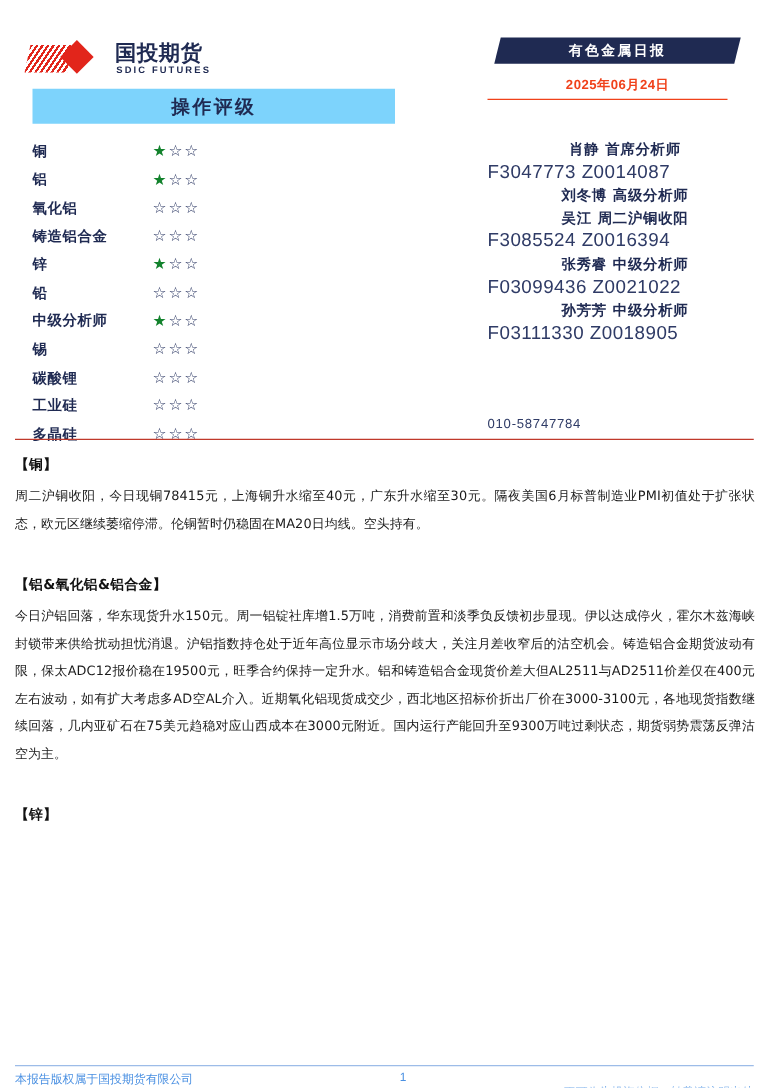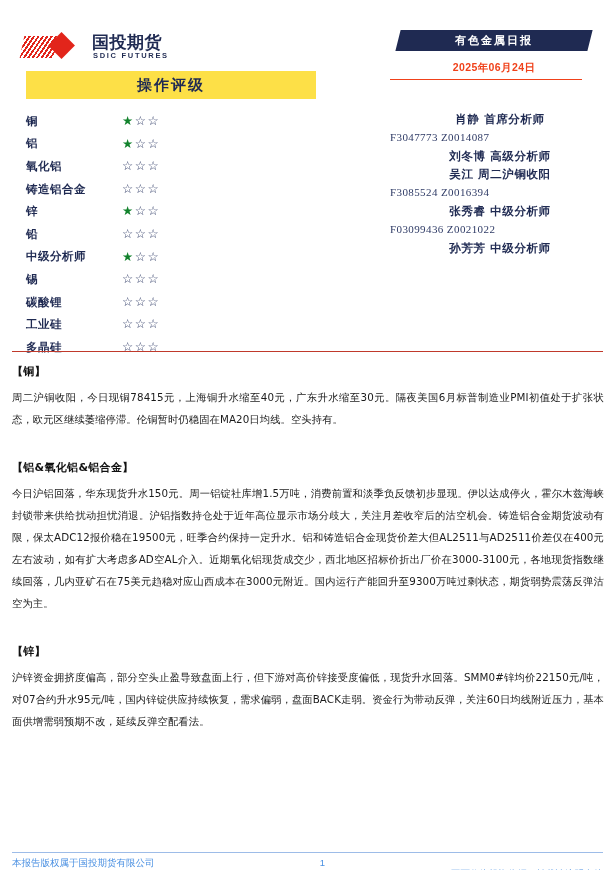"操作评级" .rating-title-band { background: #fde047 -> #7dd3fc }
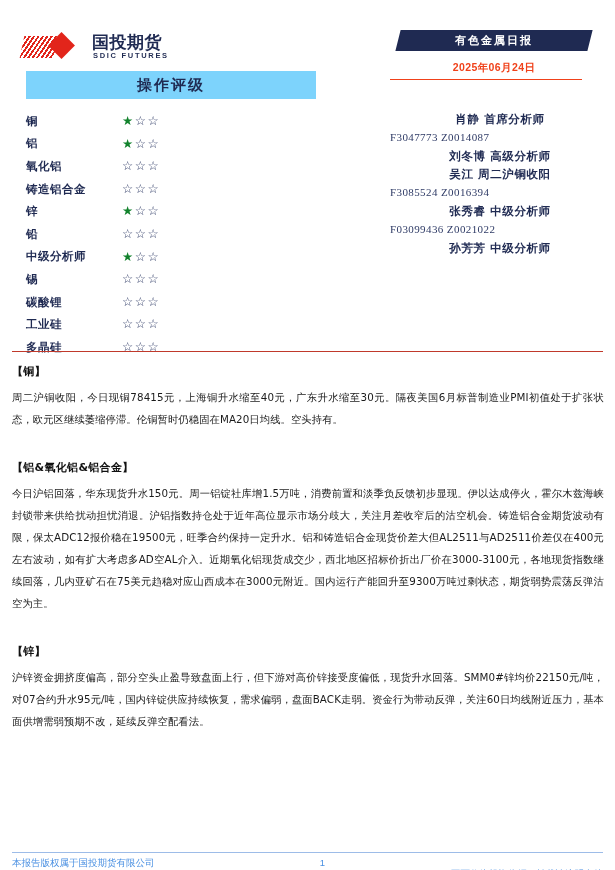"F3047773 Z0014087" .analyst-code { font-family: Liberation Serif, serif -> Liberation Sans, sans-serif; font-size: 11px -> 15px }
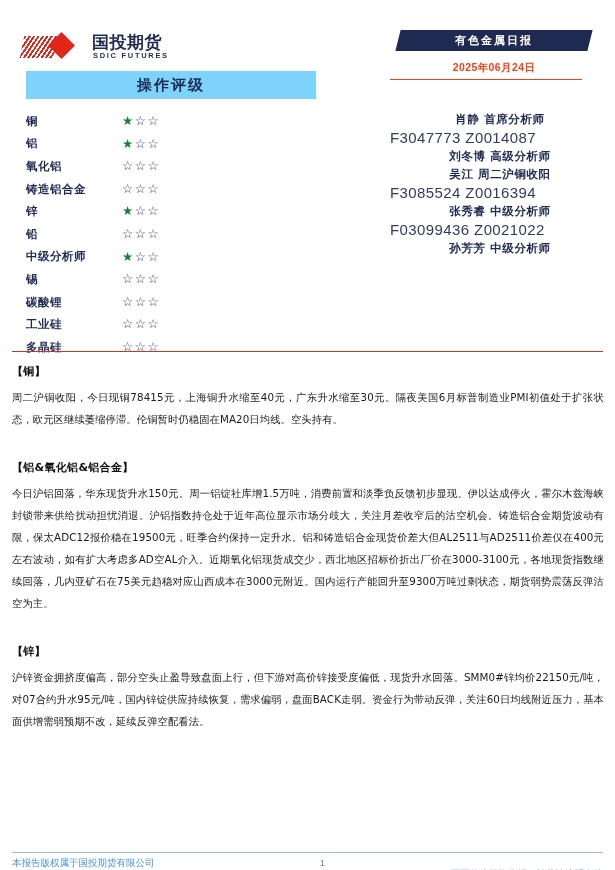"F03111330 Z0018905" div.analyst-code { html: none -> <div>F03111330 Z0018905</div> }
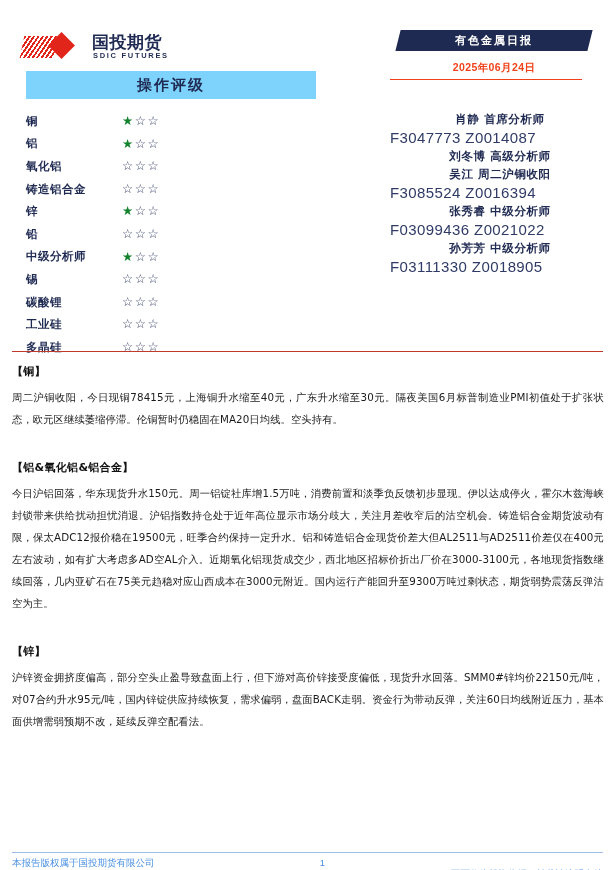"010-58747784" div.contact-line { html: none -> <div>010-58747784</div> }
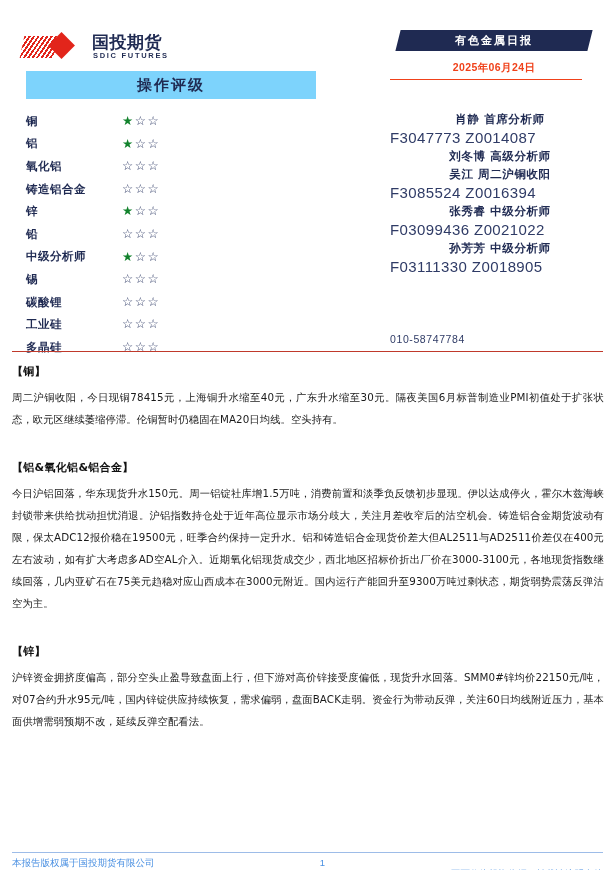"沪锌资金拥挤度偏高，部分空头止盈导致盘面上行，但下游对高价锌接受度偏低，现货升水" div.section-body { html: <div>沪锌资金拥挤度偏高，部分空头止盈导致盘面上行，但下游对高价锌接受度偏低，现货升水回落。SMM0#锌均价22150元/吨，对07合约升水95元/吨，国内锌锭供应持续恢复，需求偏弱，盘面BACK走弱。资金行为带动反弹，关注60日均线附近压力，基本面供增需弱预期不改，延续反弹空配看法。</div> -> none }
